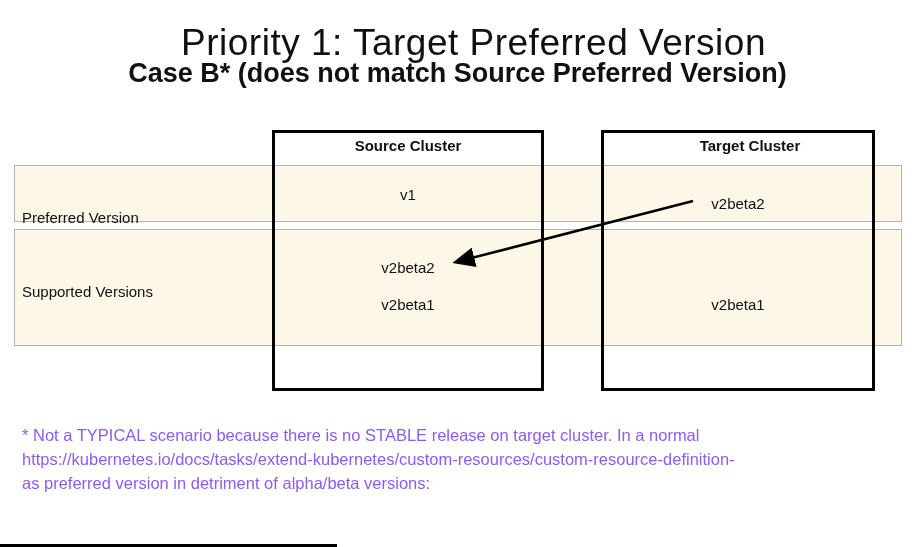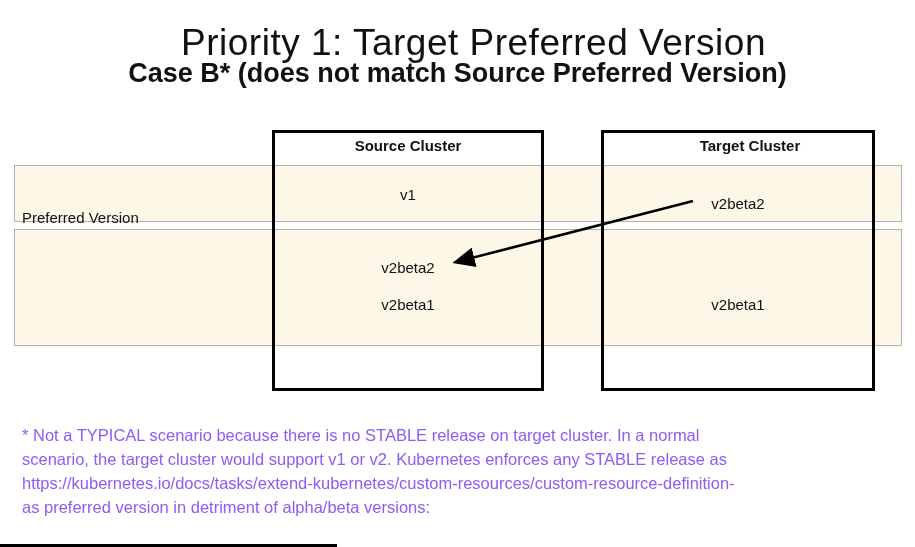"Supported Versions" div.row-label { html: none -> <div>Supported Versions</div> }
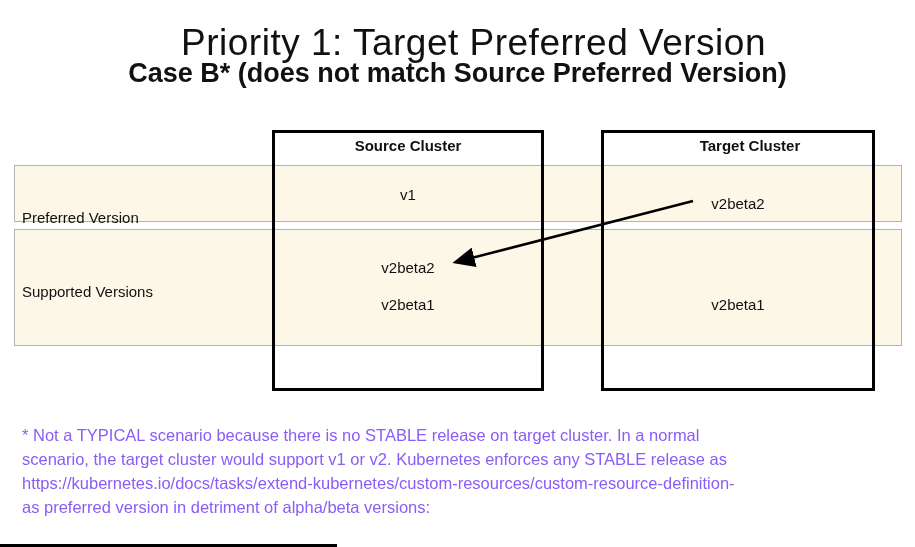"scenario, the target cluster would" div.footnote-line { html: <div>scenario, the target cluster would support v1 or v2. Kubernetes enforces any STABLE release as</div> -> none }
